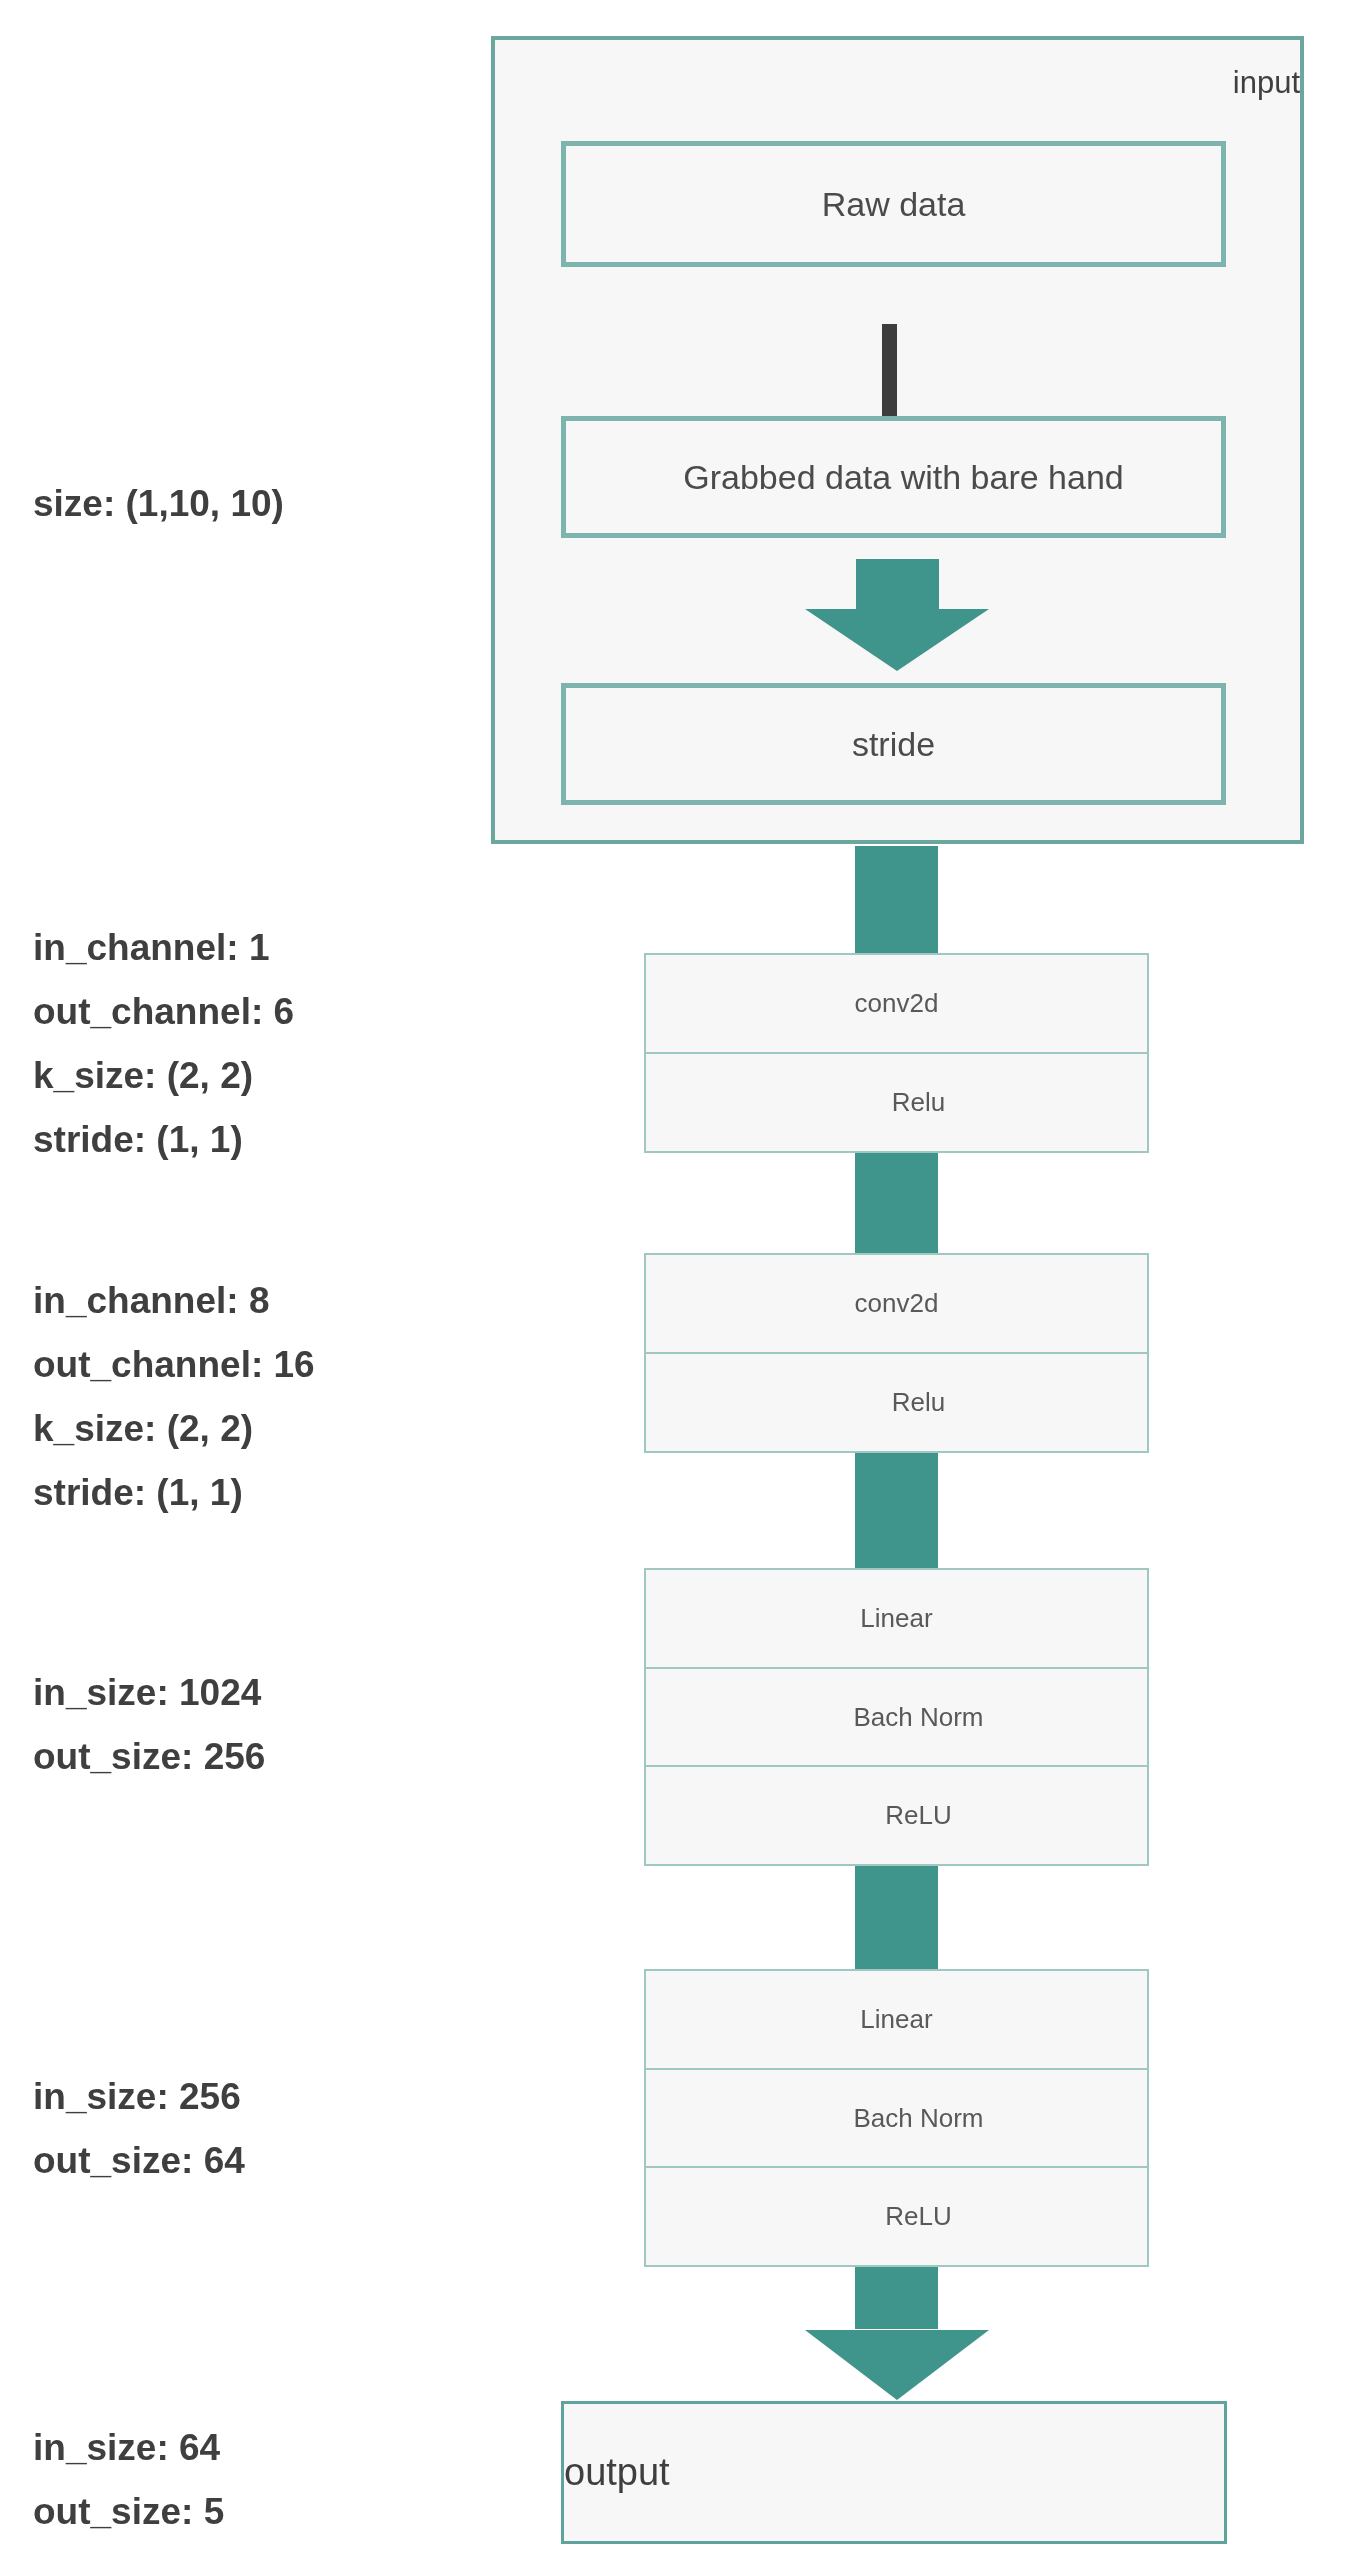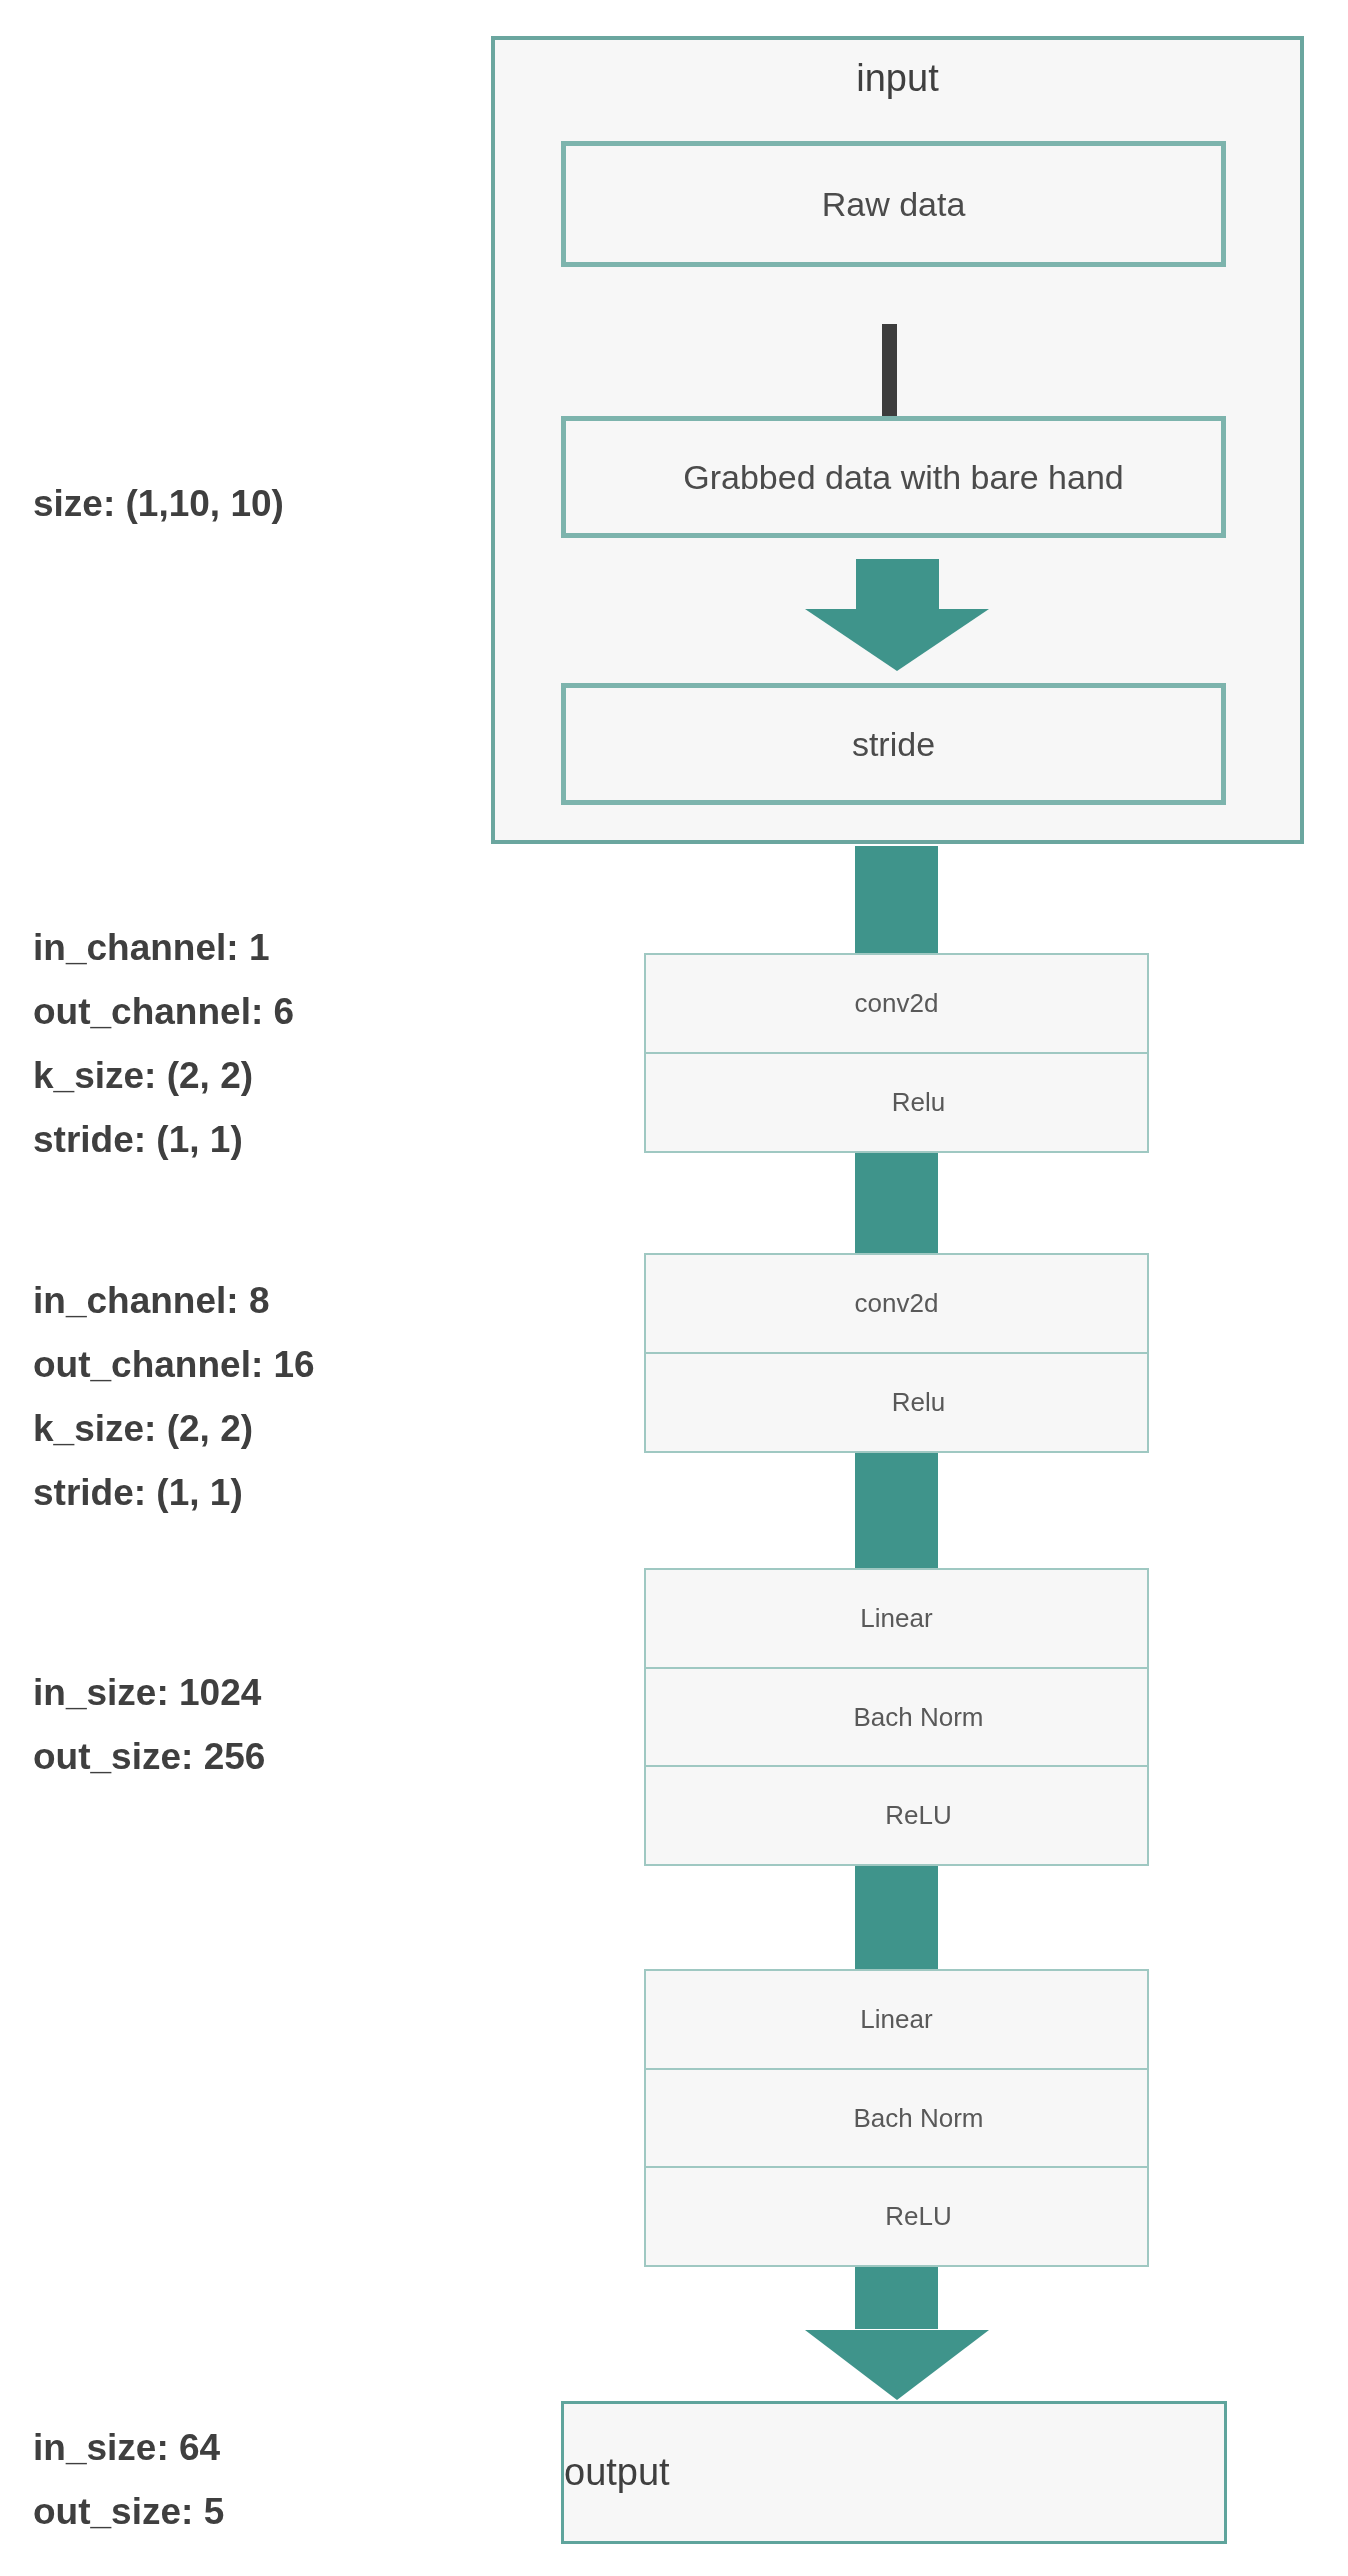"input" .container-title { font-size: 38px -> 31px; text-align: center -> right; top: 17px -> 25px }
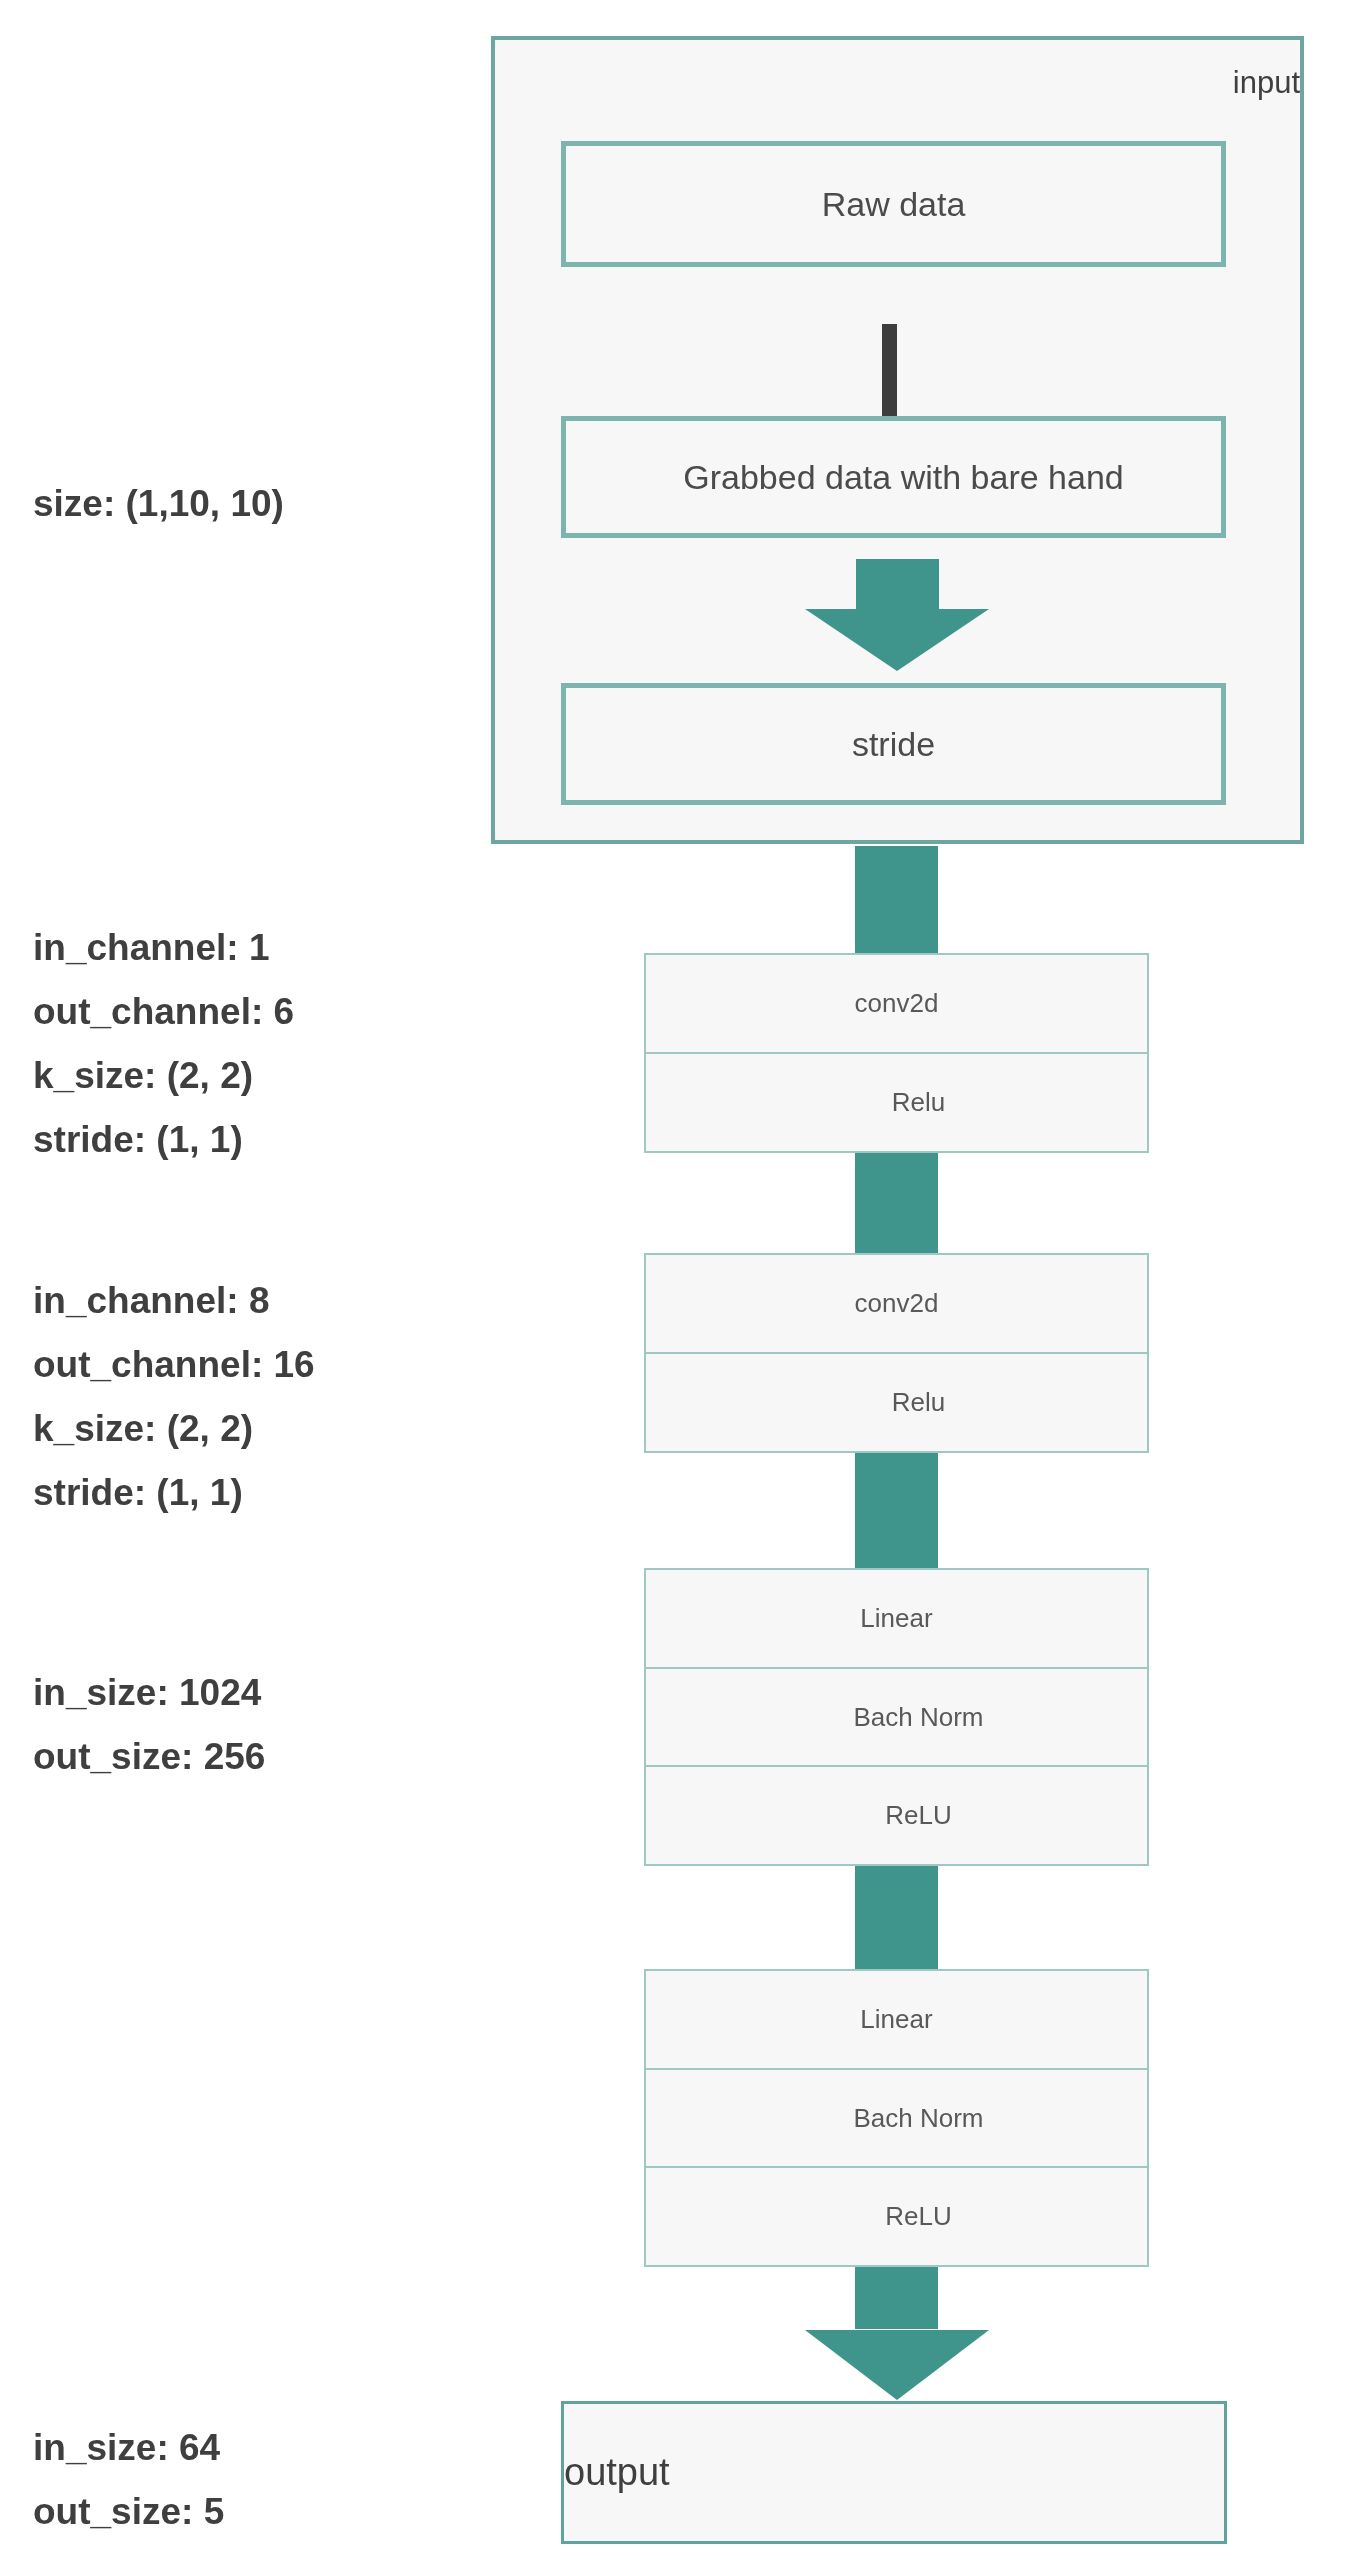"in_size: 256" div.annotation { html: none -> <div> <div>in_size: 256</div> <div>out_size: 64</div> </div> }
